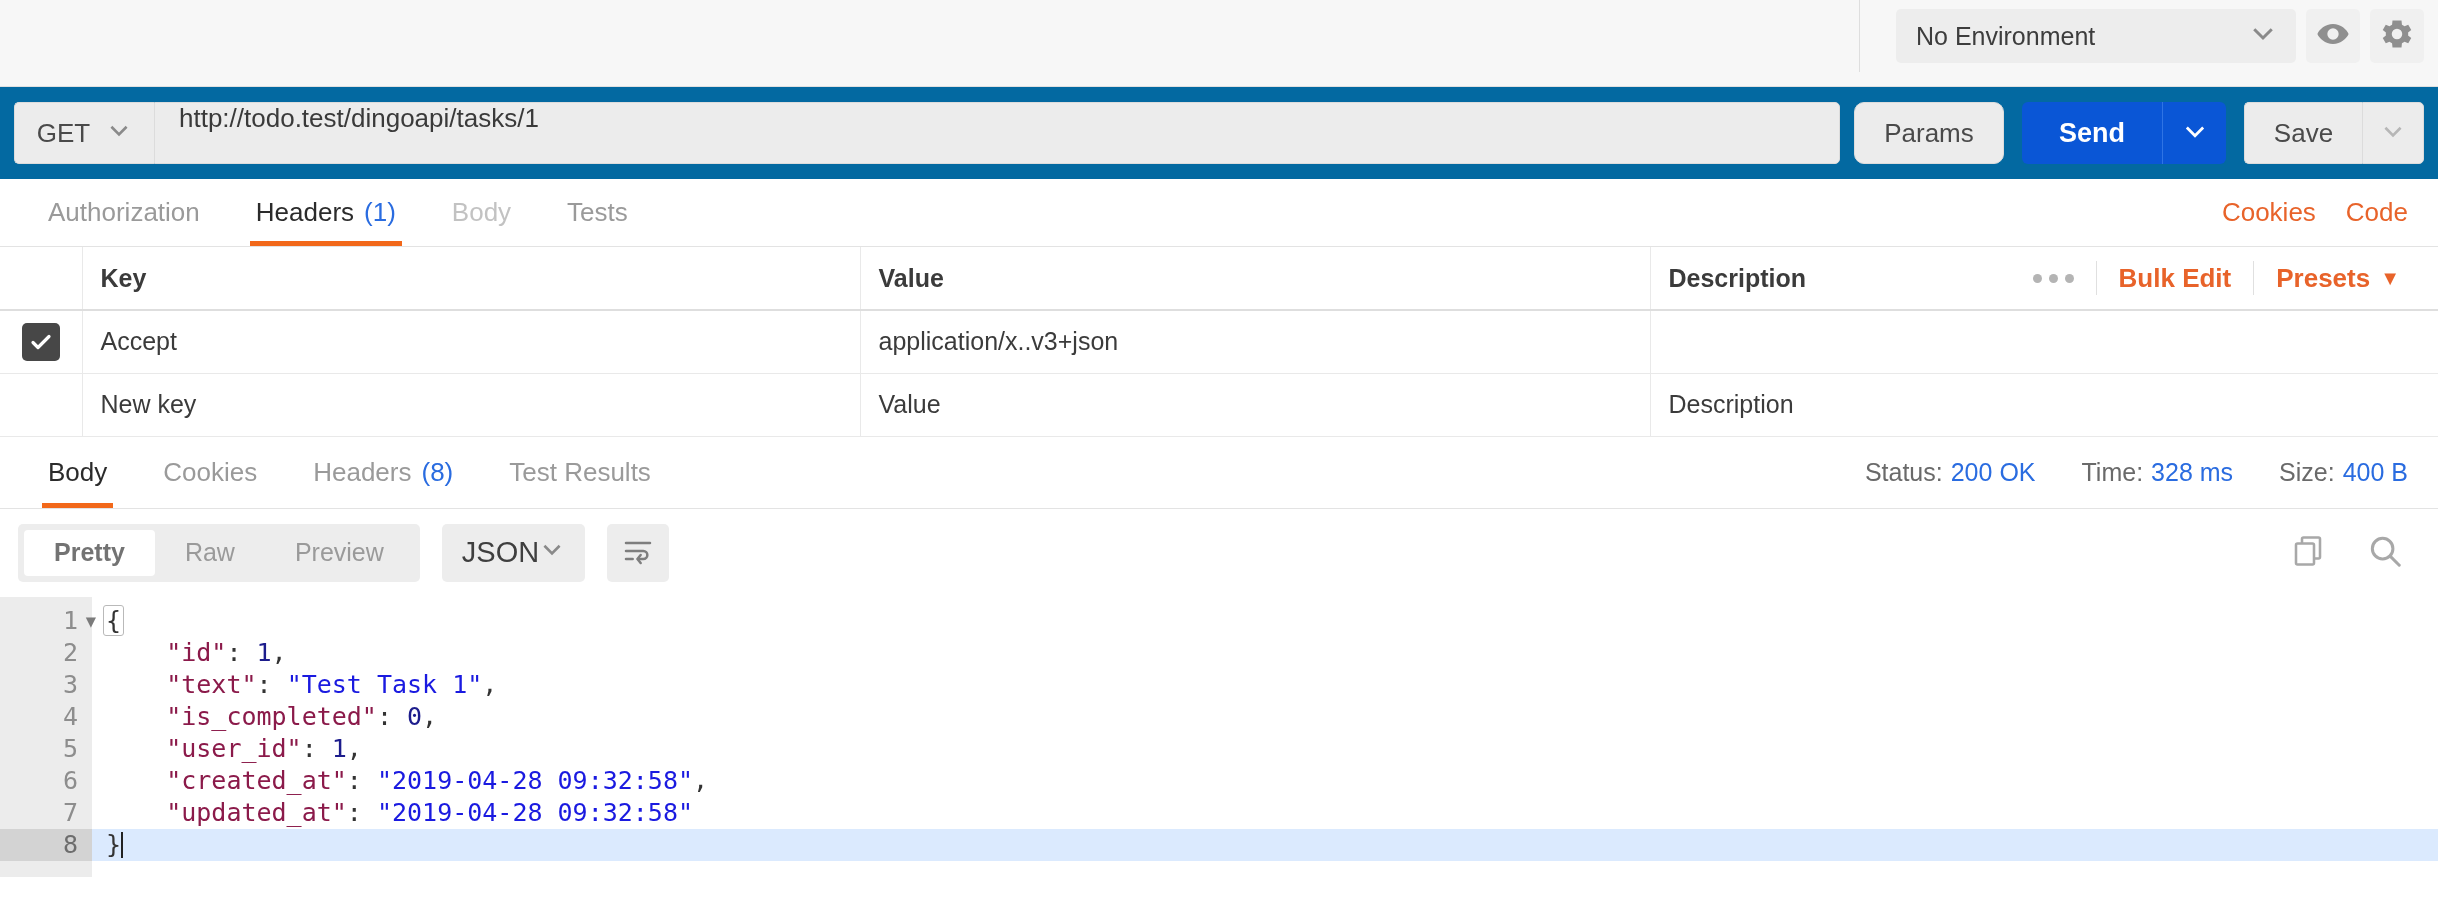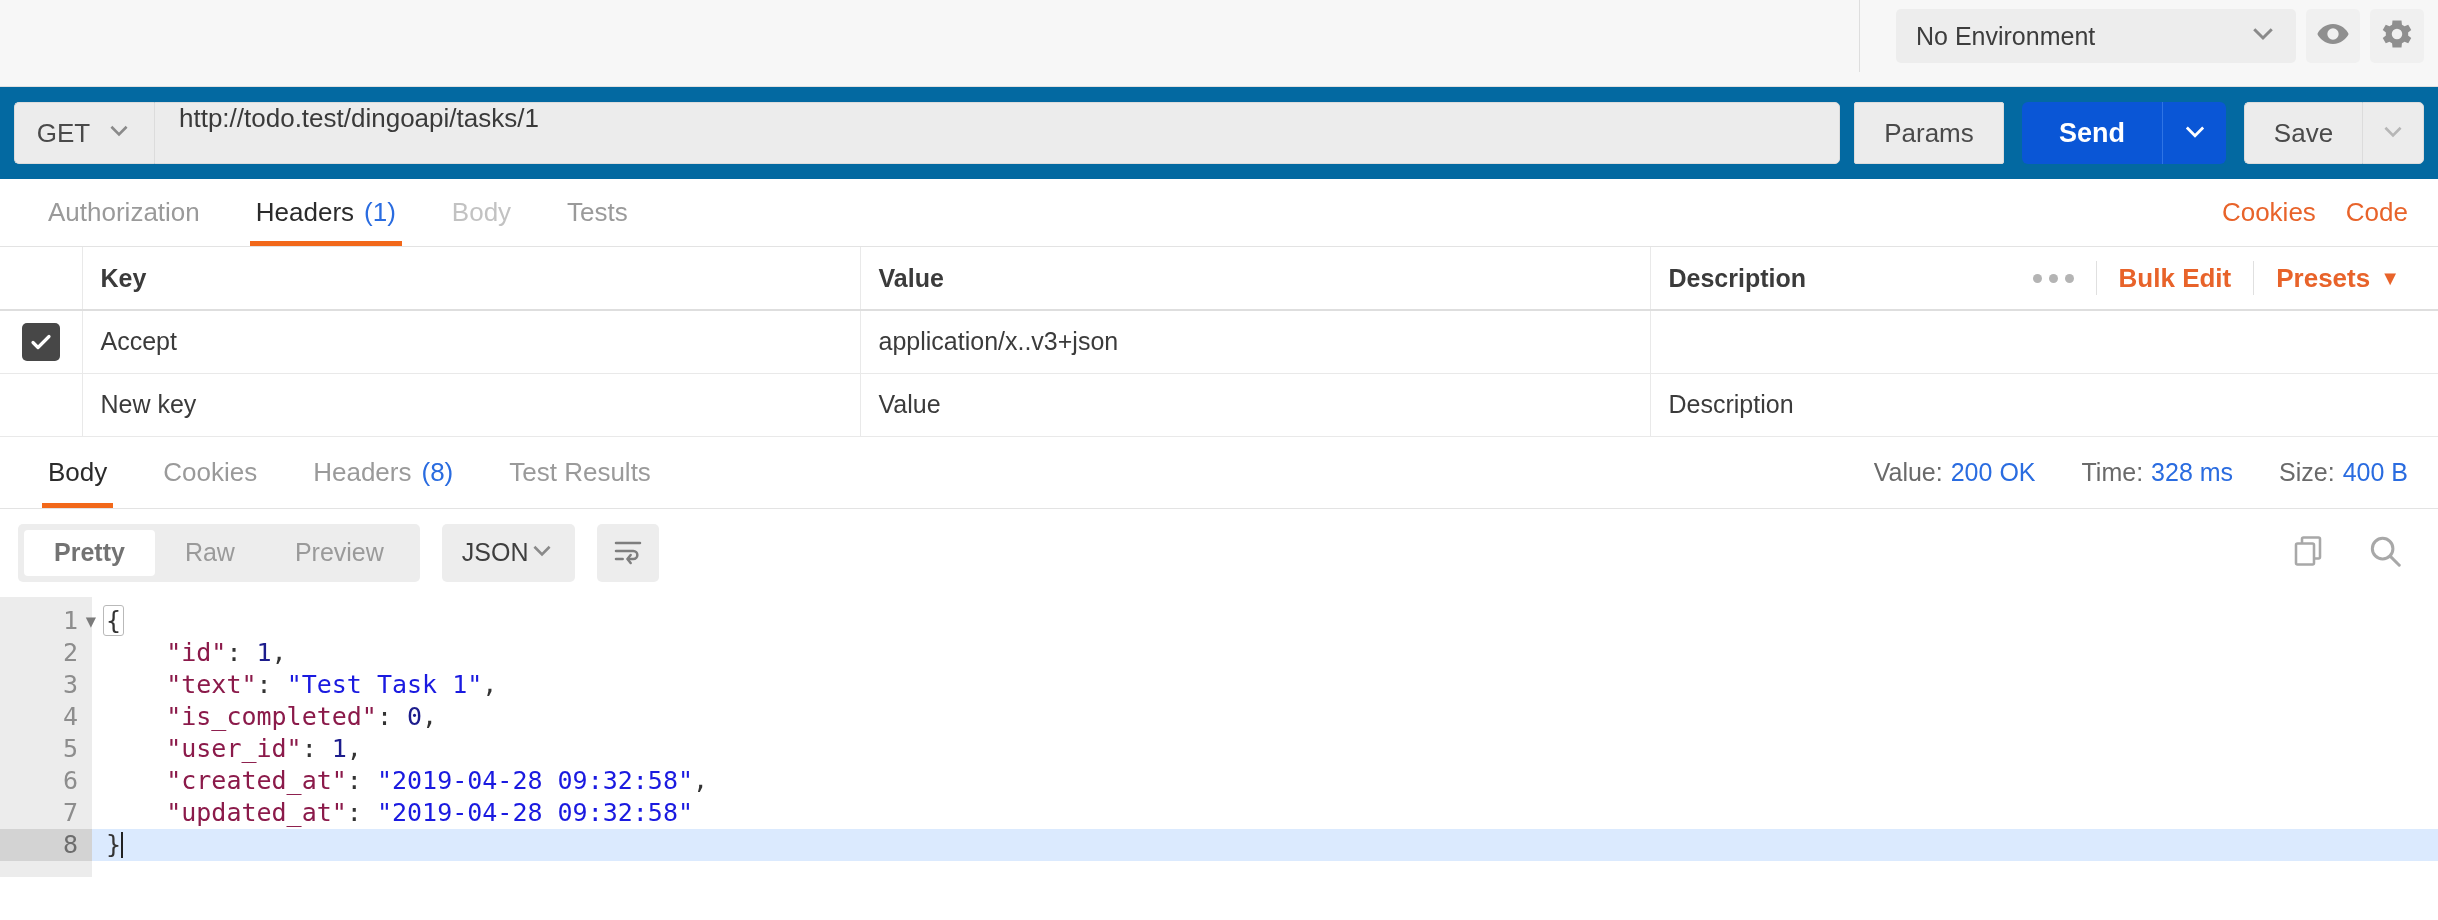"Params" .params-btn { border-radius: 2px -> 10px }
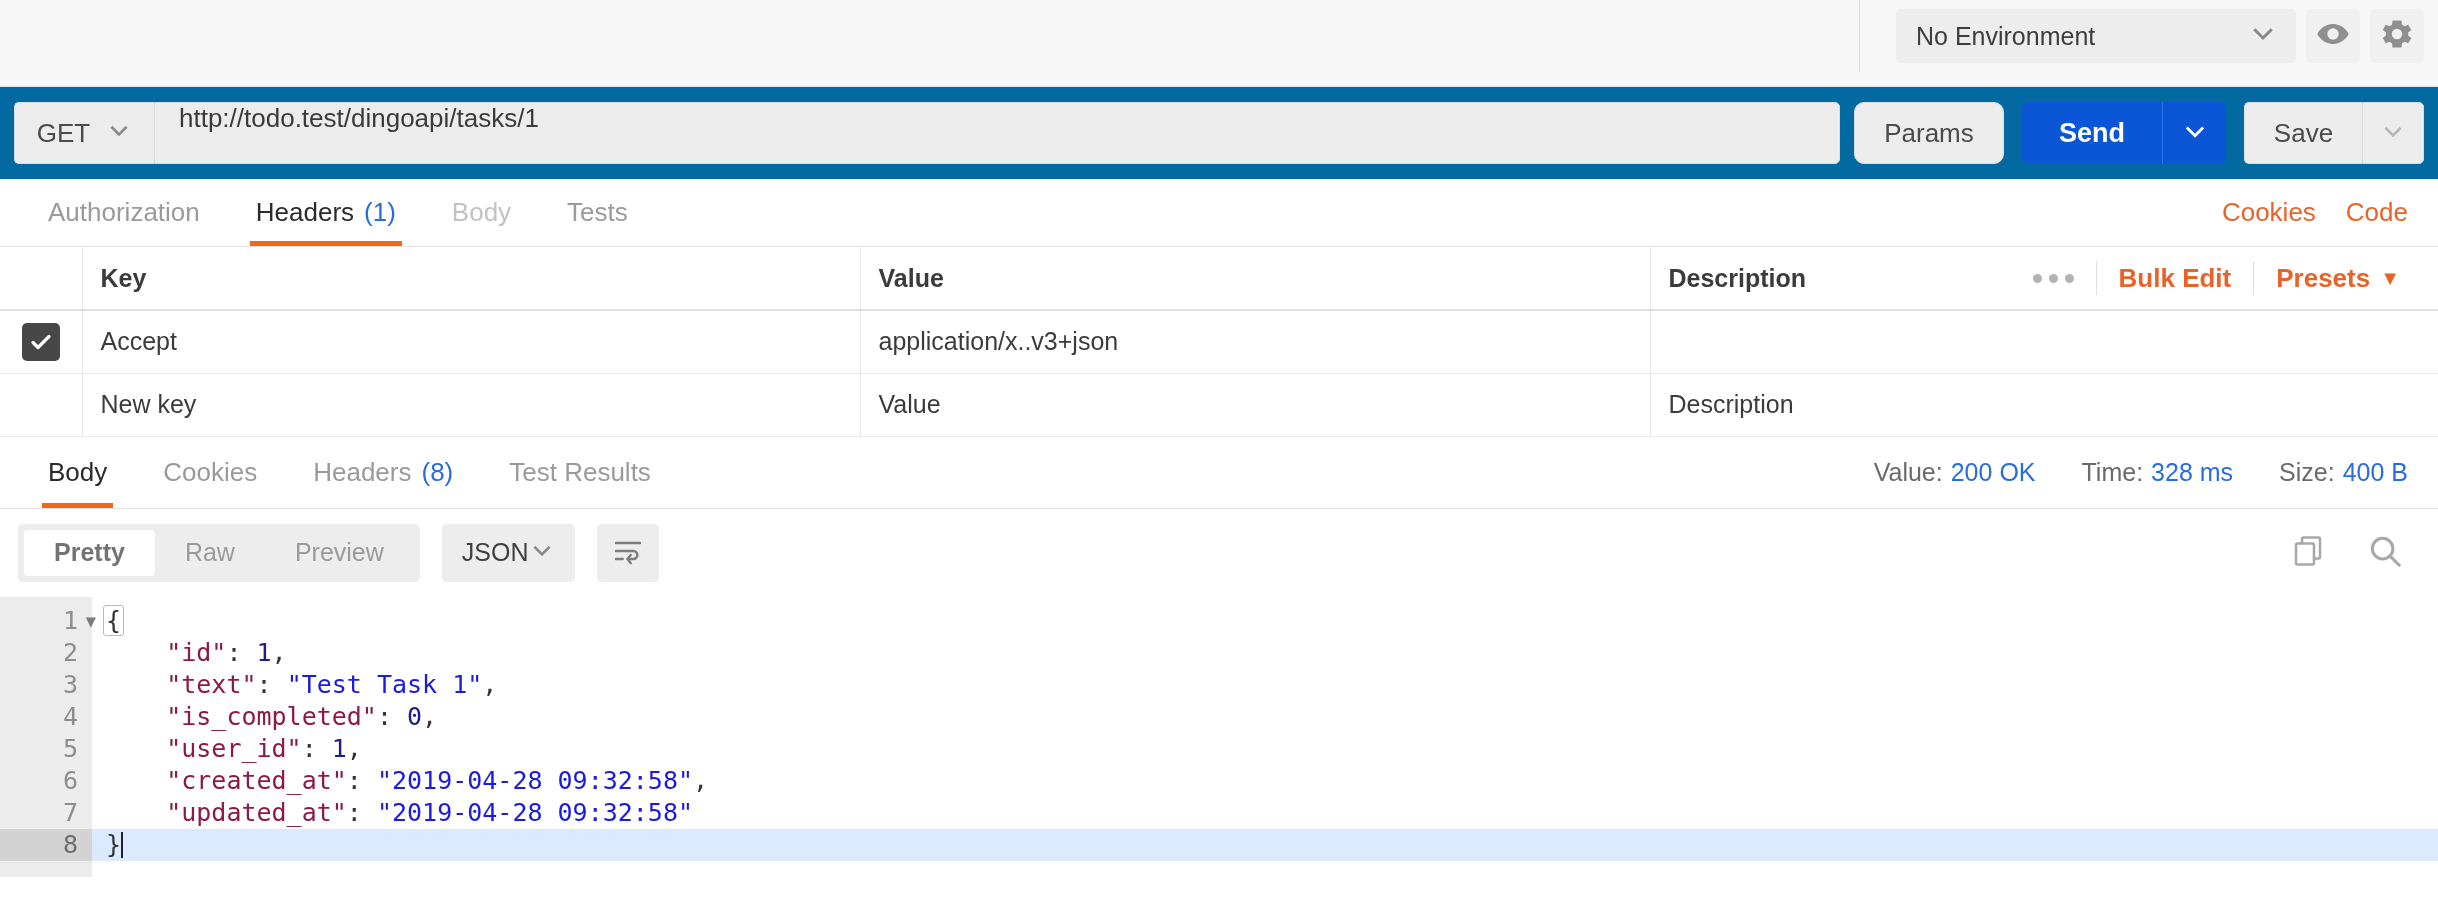"Value:" span { text: Value -> Status }
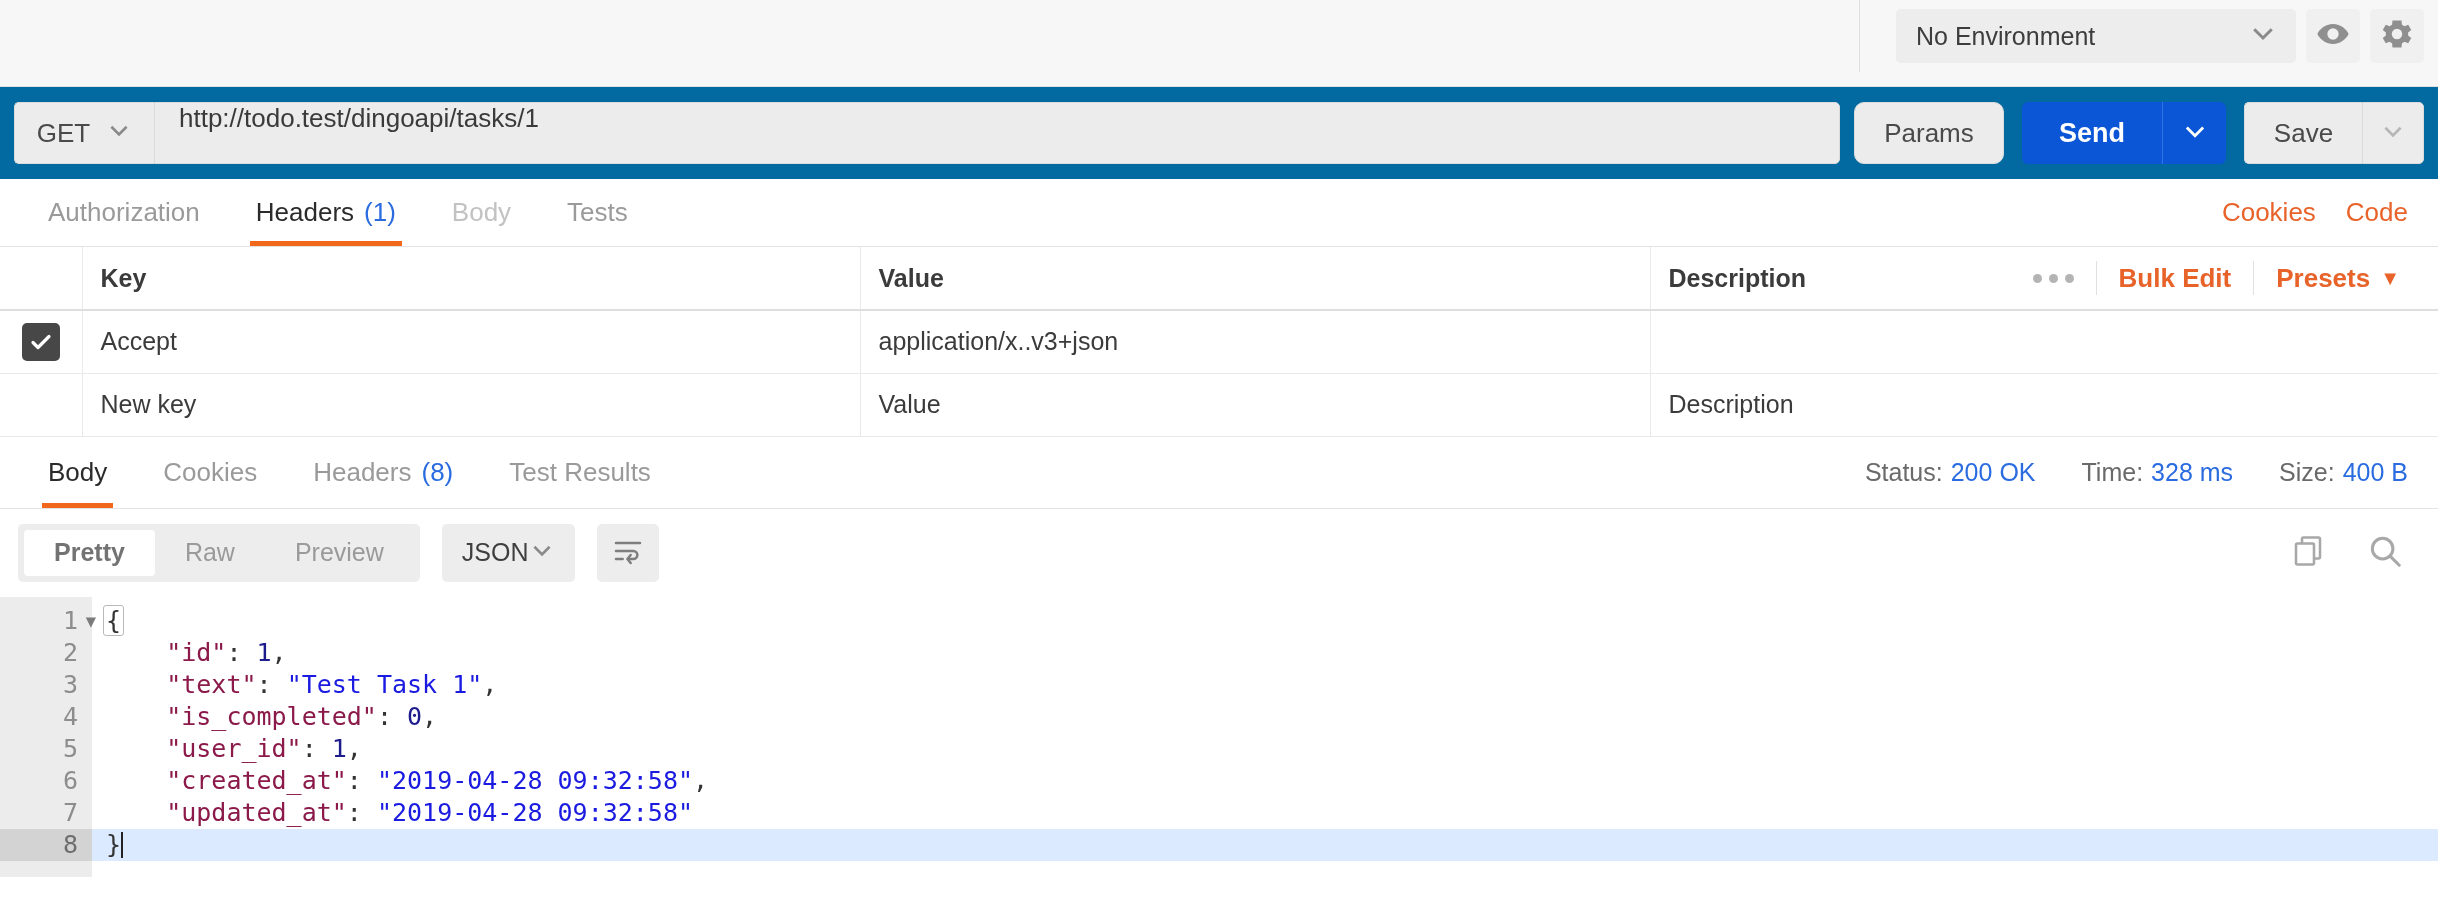"JSON" .fmt { font-size: 25px -> 29px }
